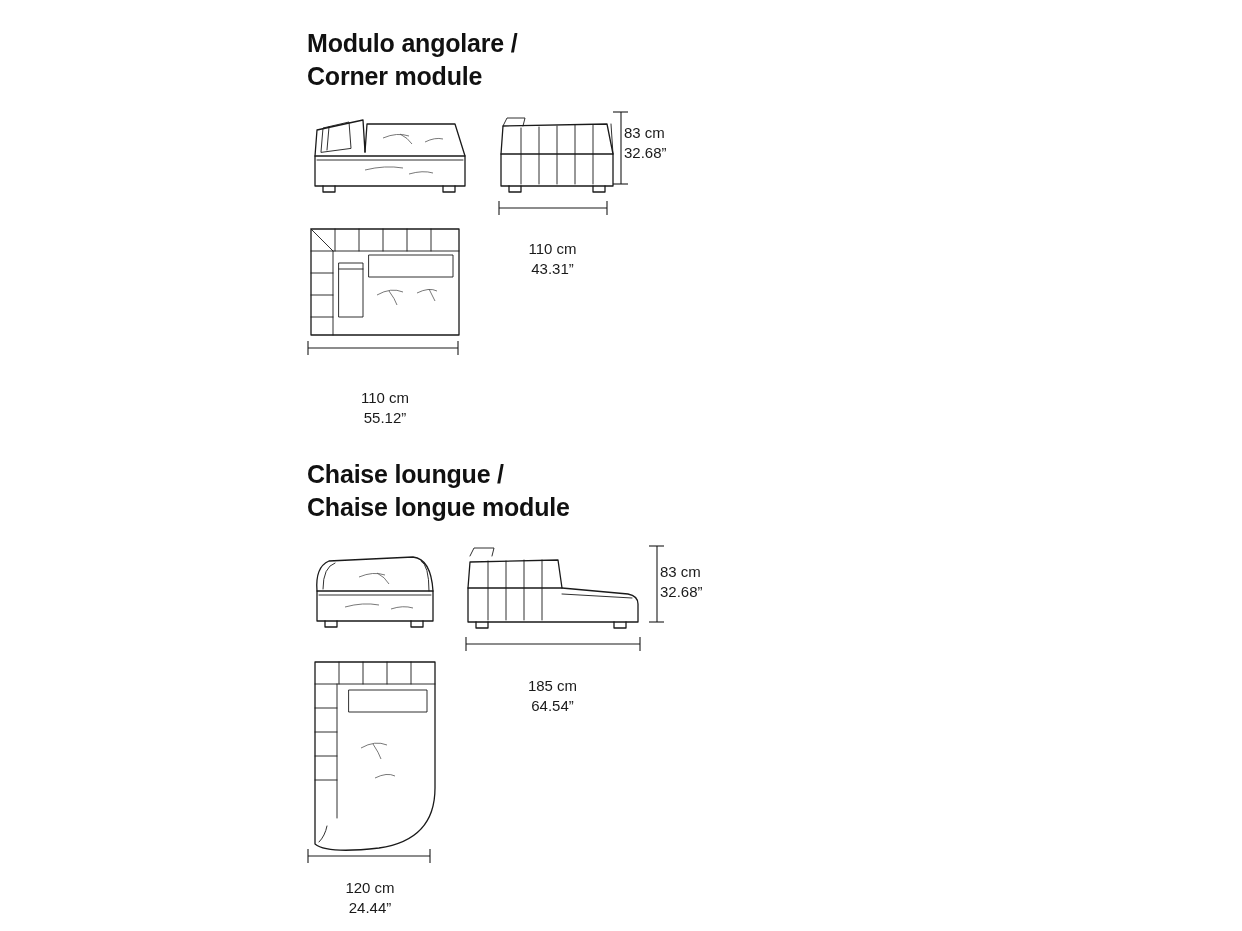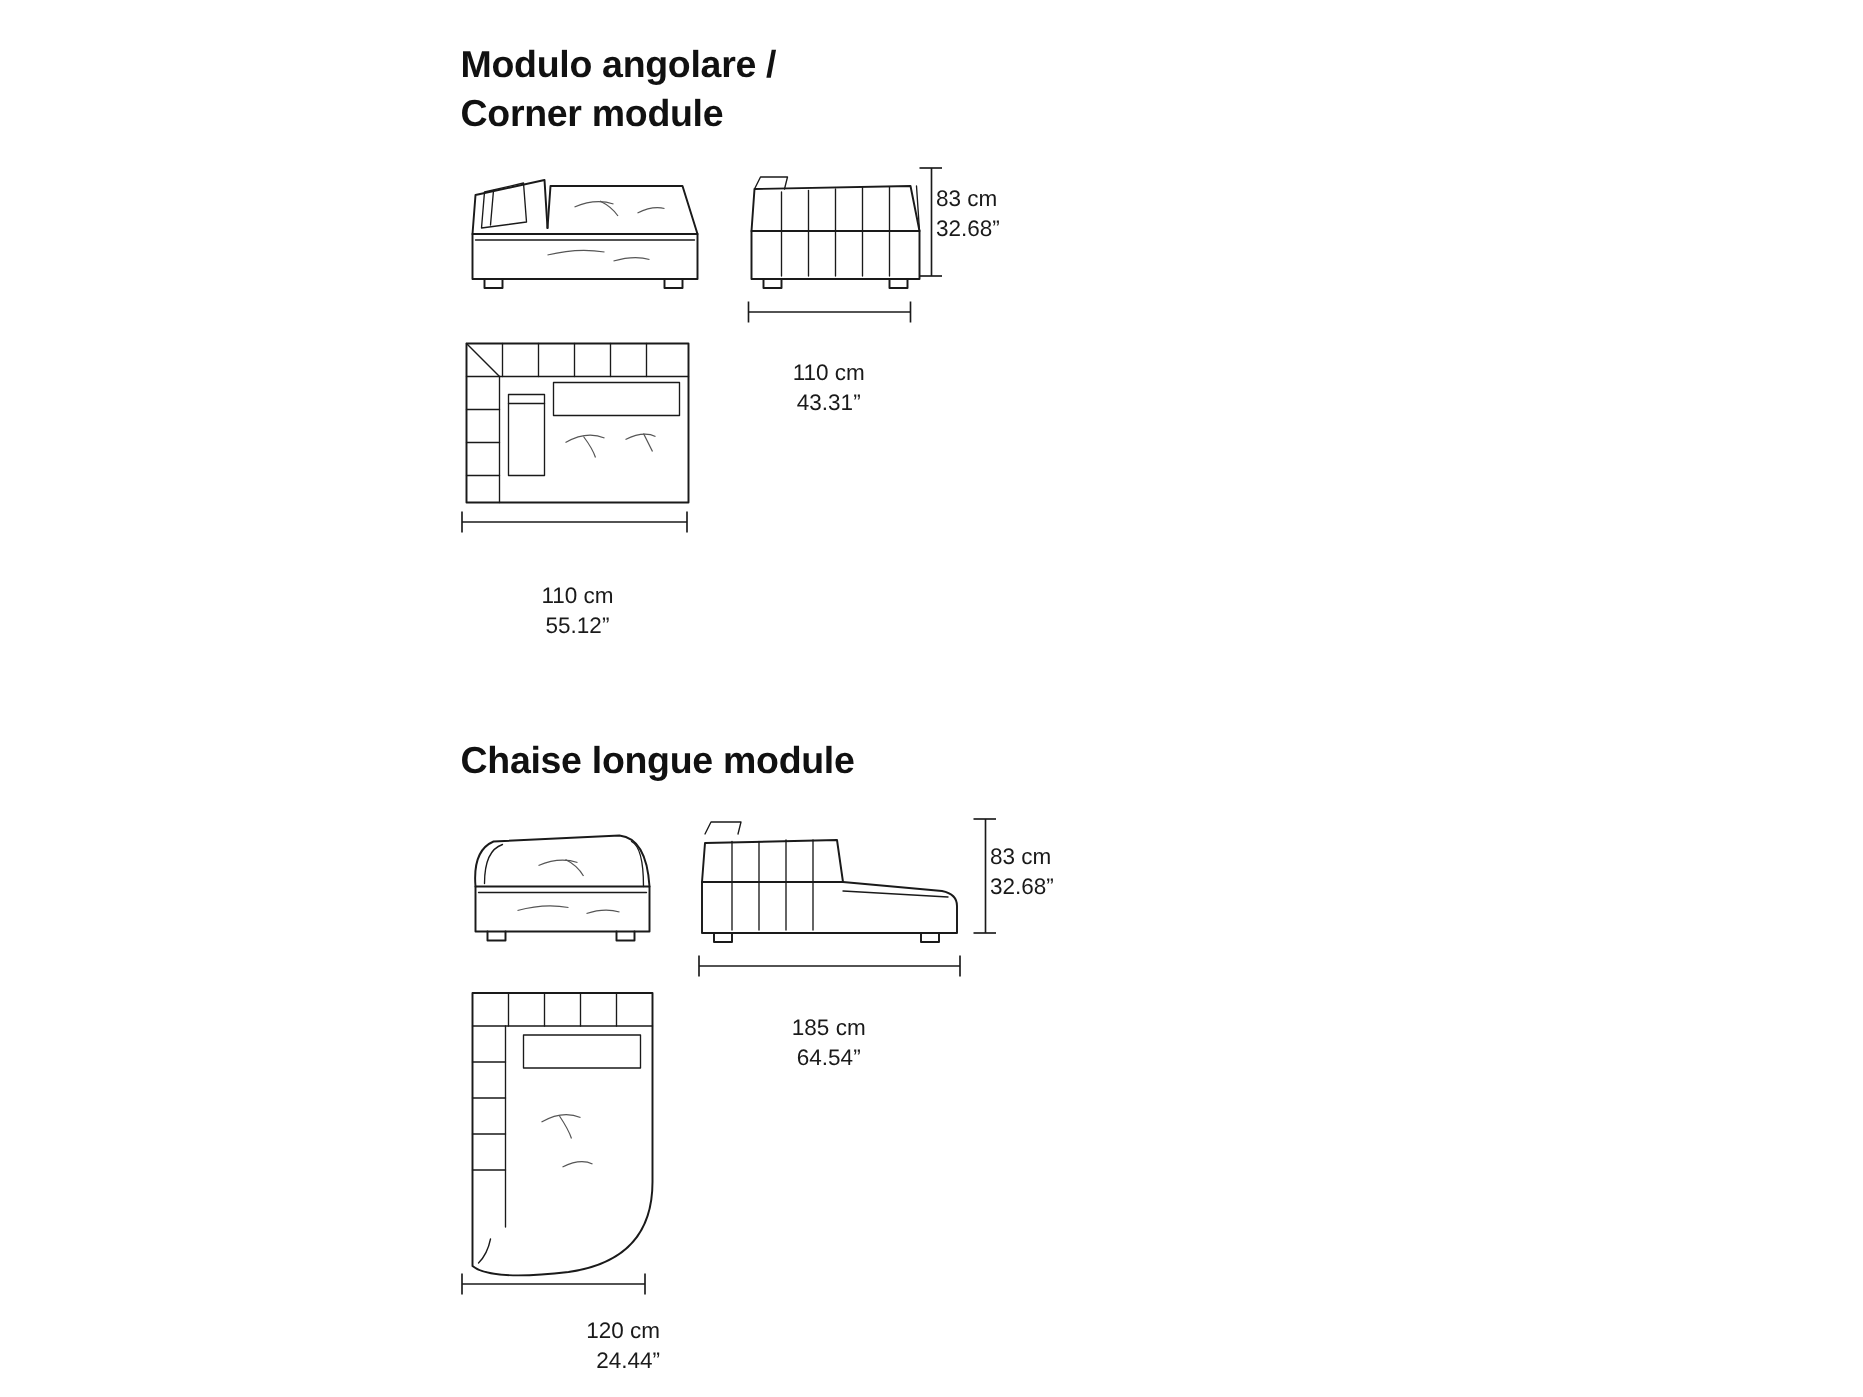"Chaise loungue /" span { html: none -> <span>Chaise loungue /</span> }
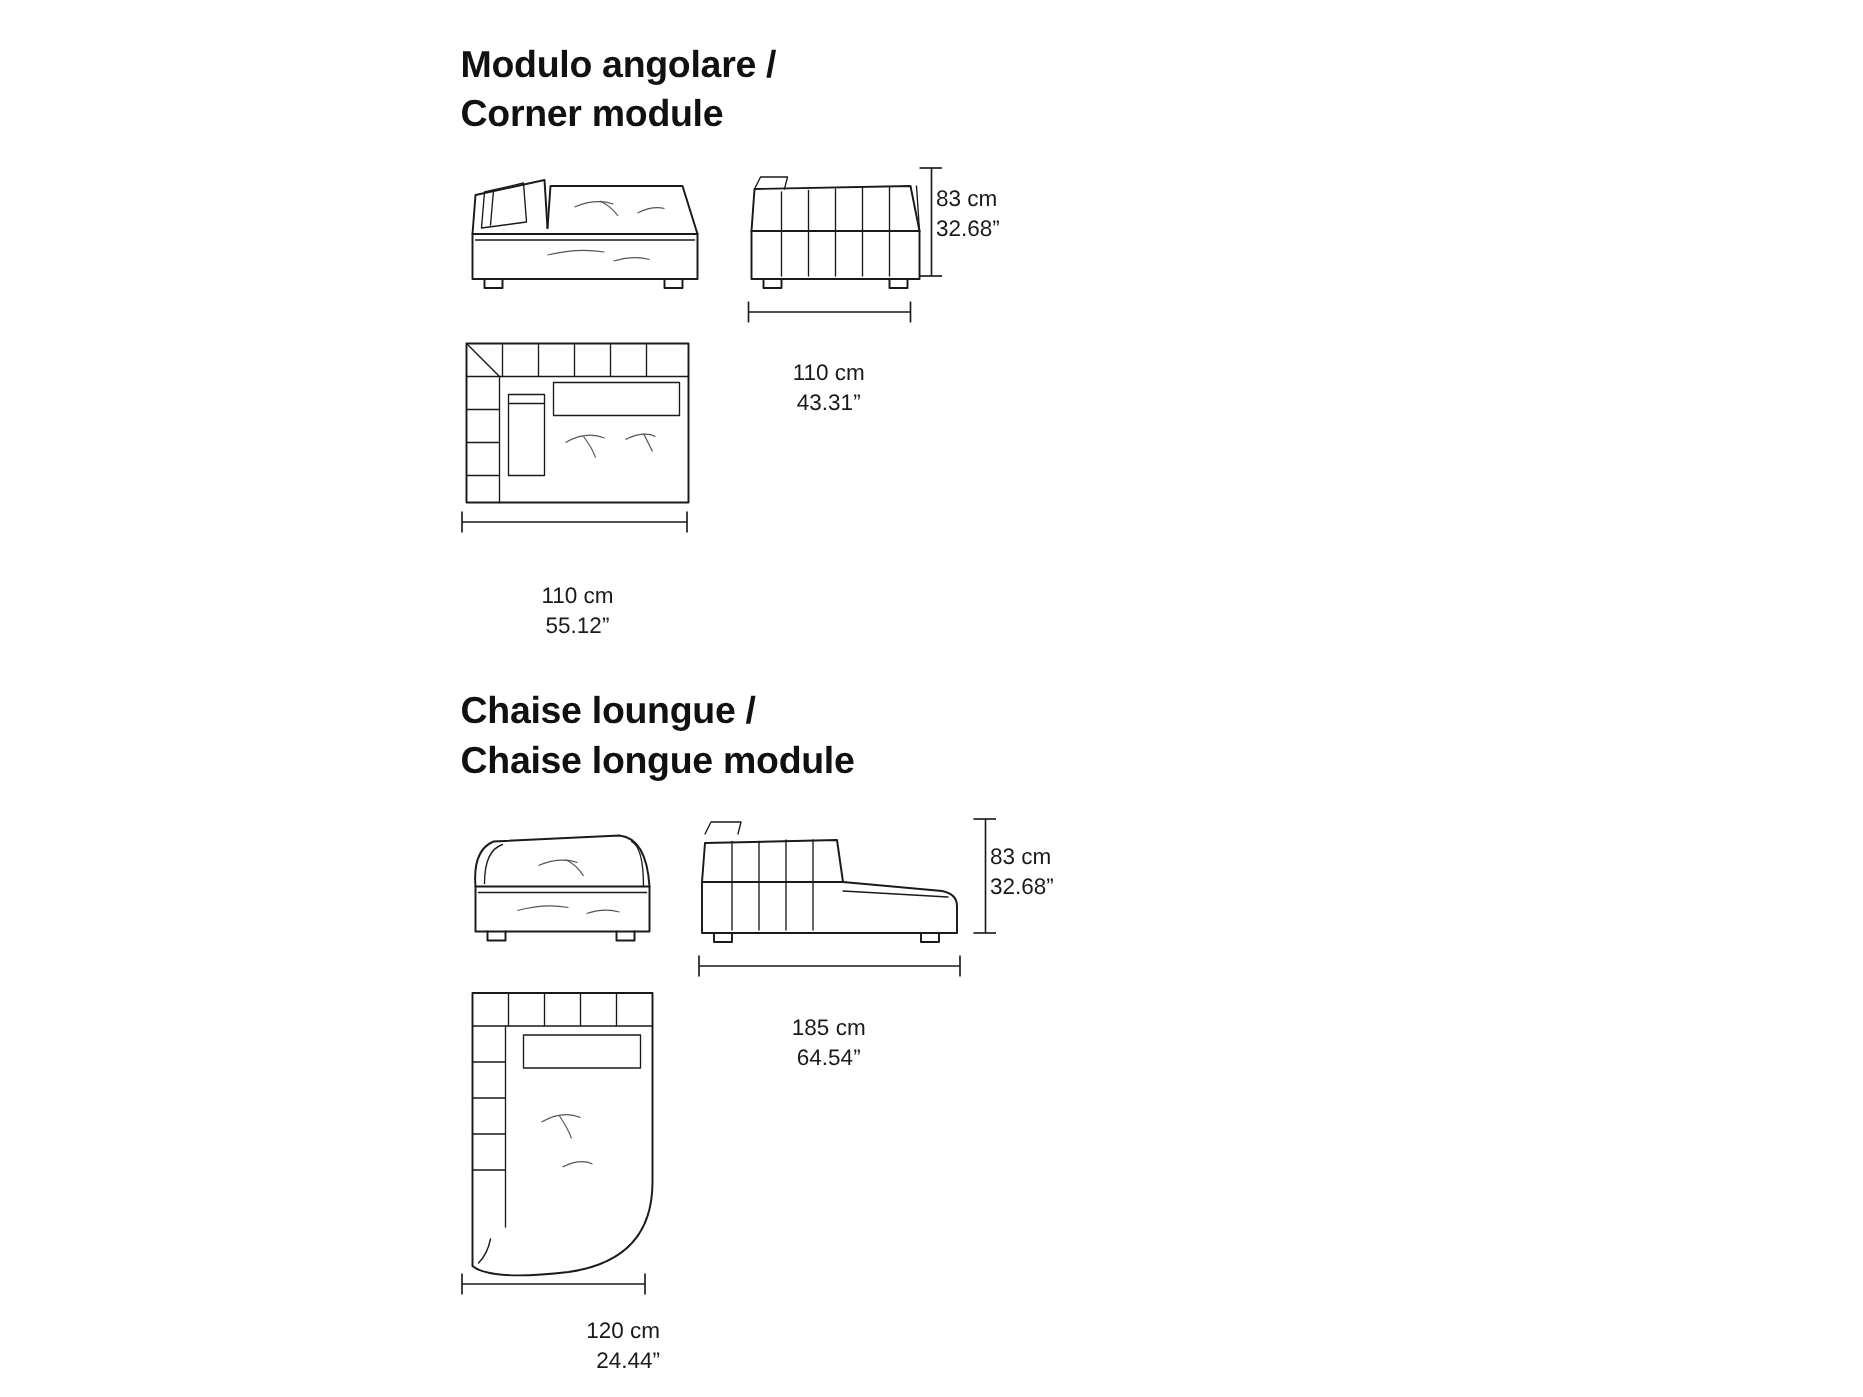"120 cm" div.dim-label { text-align: right -> none }
